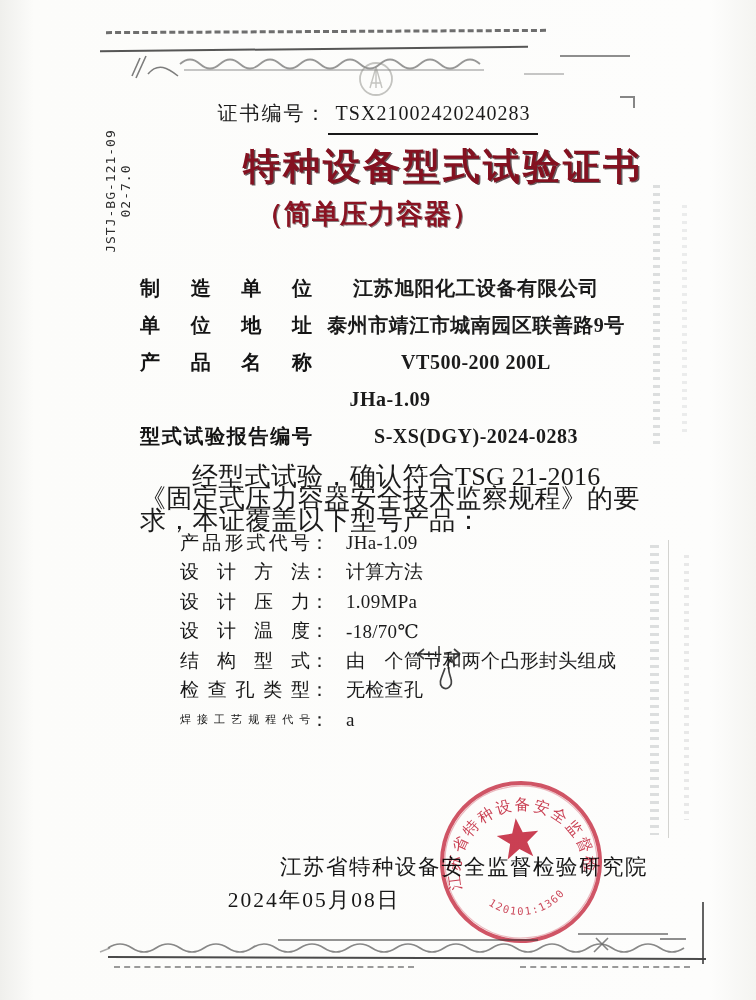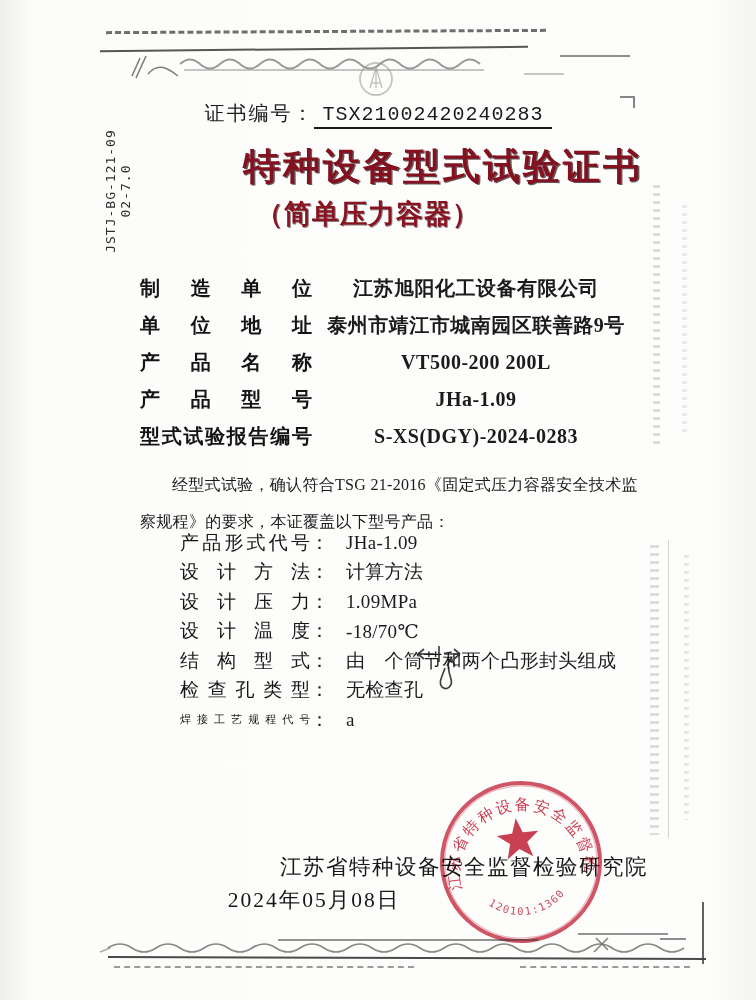"TSX21002420240283" .certno-row .val { font-family: Liberation Mono, monospace -> Liberation Serif, serif; padding: 0 8px 1px -> 0 8px 8px }
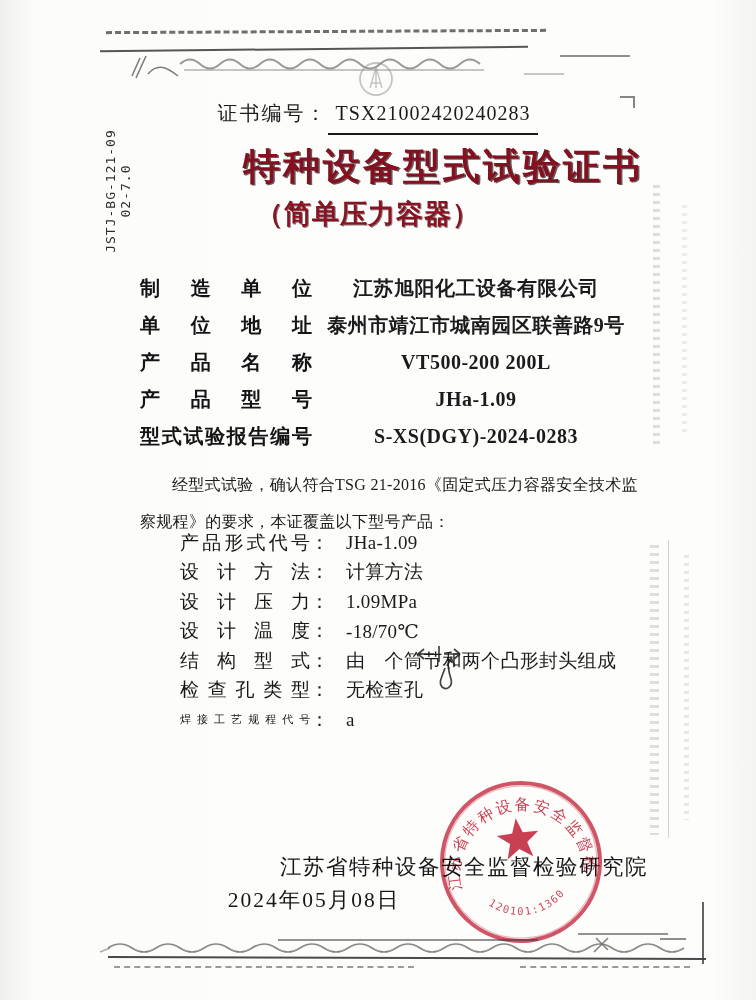"产品型号" span.flabel { html: <span>产品型号</span> -> none }
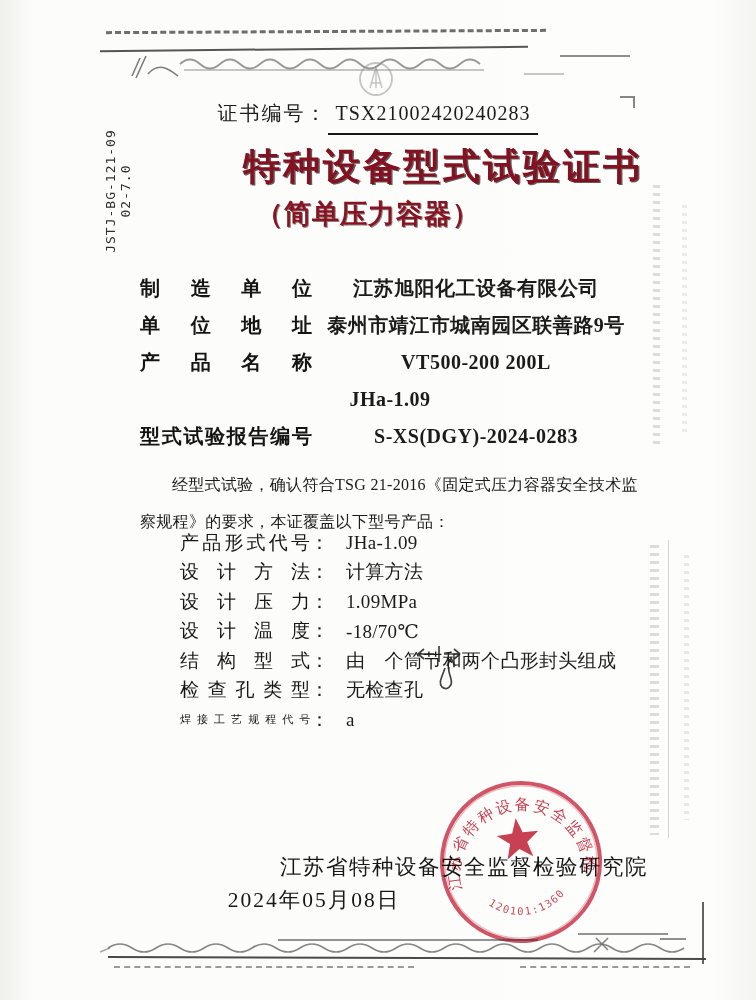"经型式试验，确认符合TSG" .statement { font-size: 16px -> 26px; line-height: 37px -> 22px }
